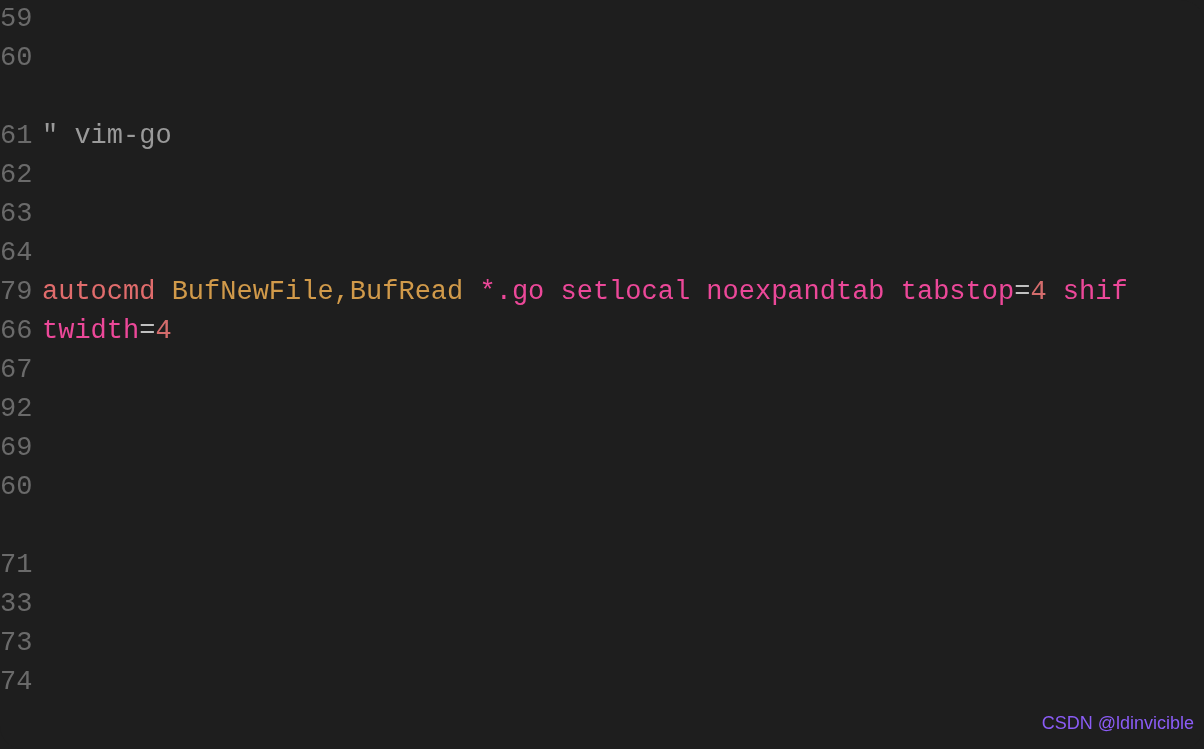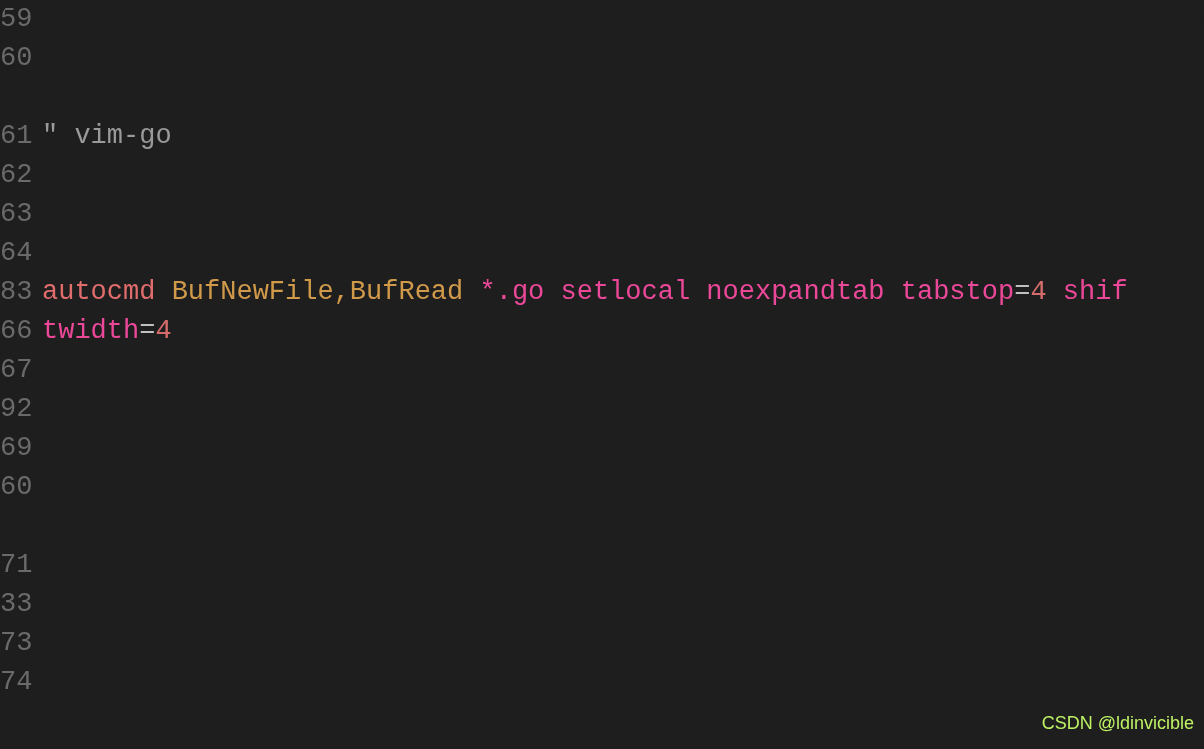"83" div { text: 83 -> 79 }
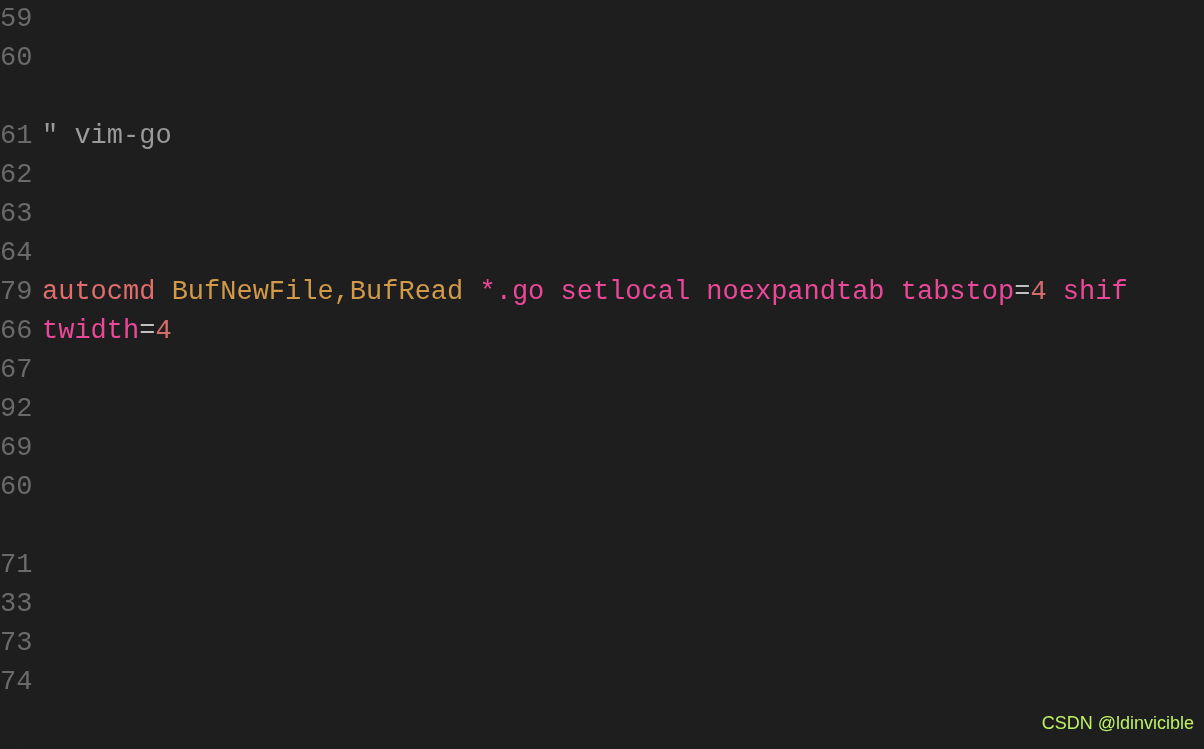"CSDN @ldinvicible" .watermark { color: #bef264 -> #8b5cf6 }
